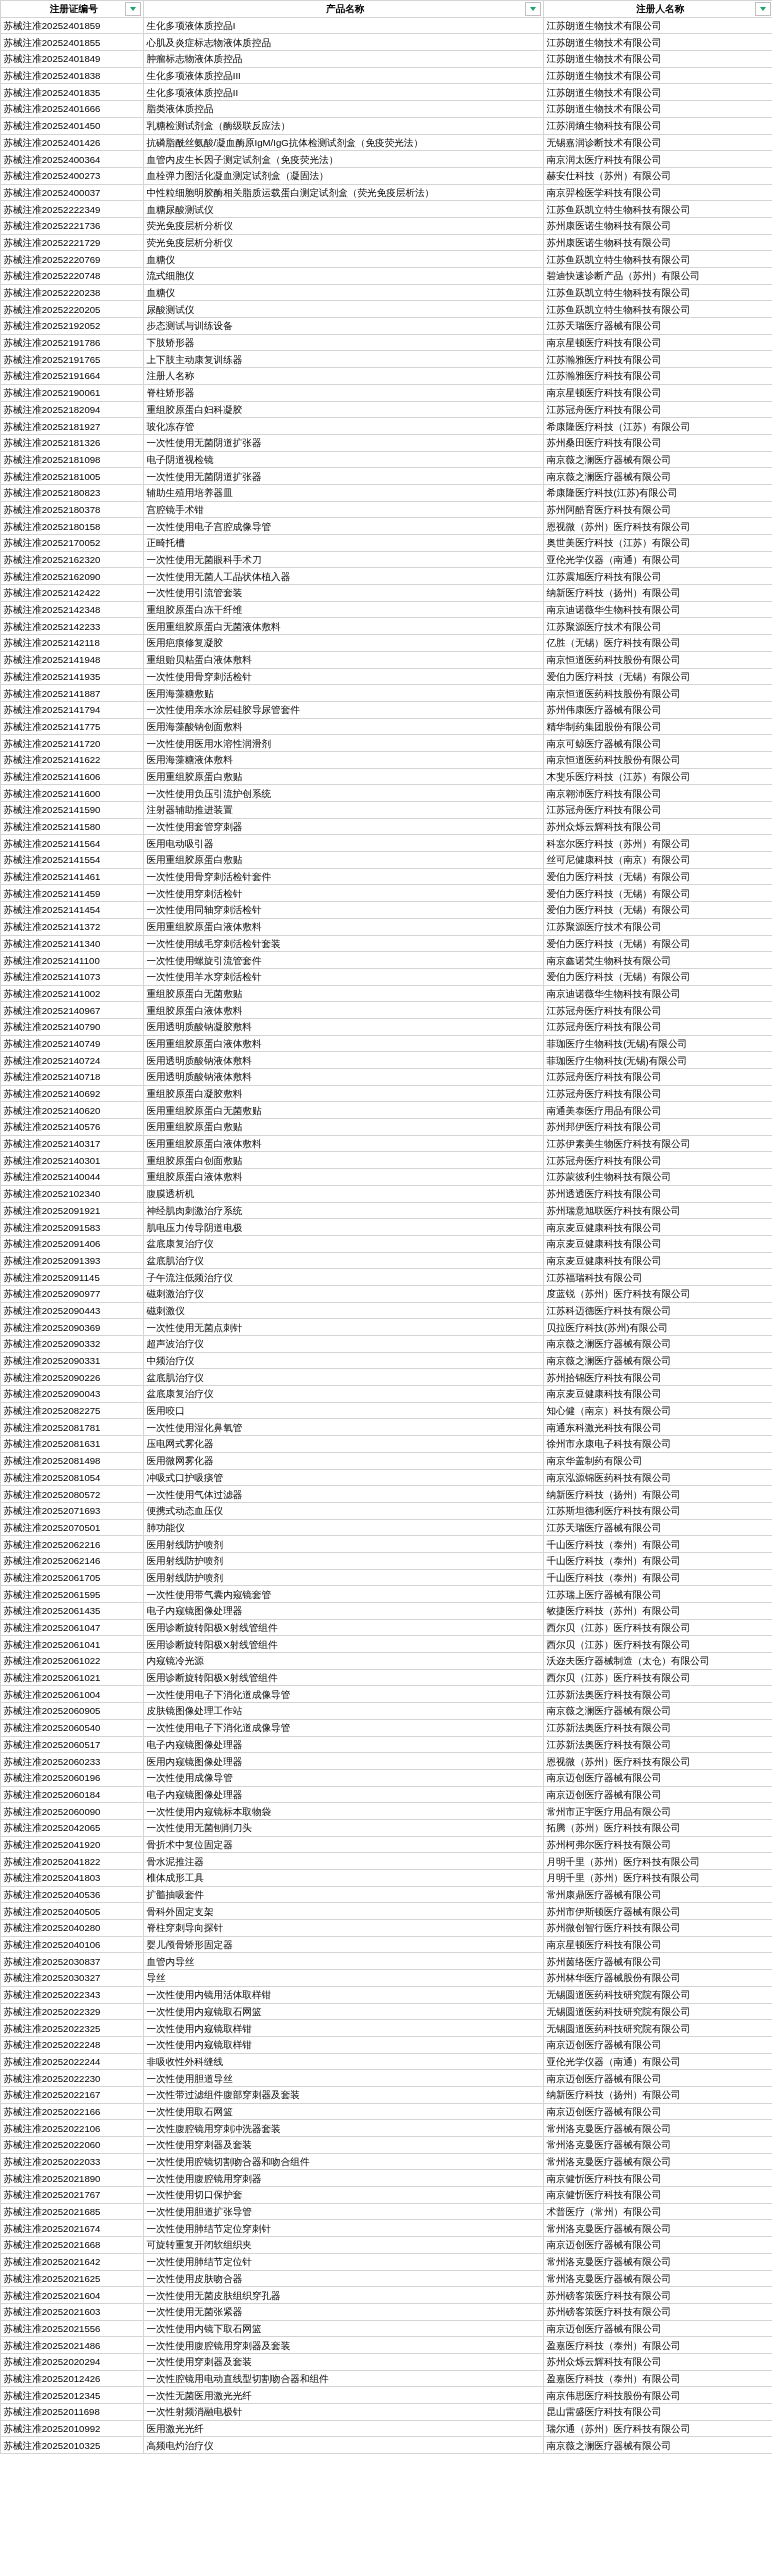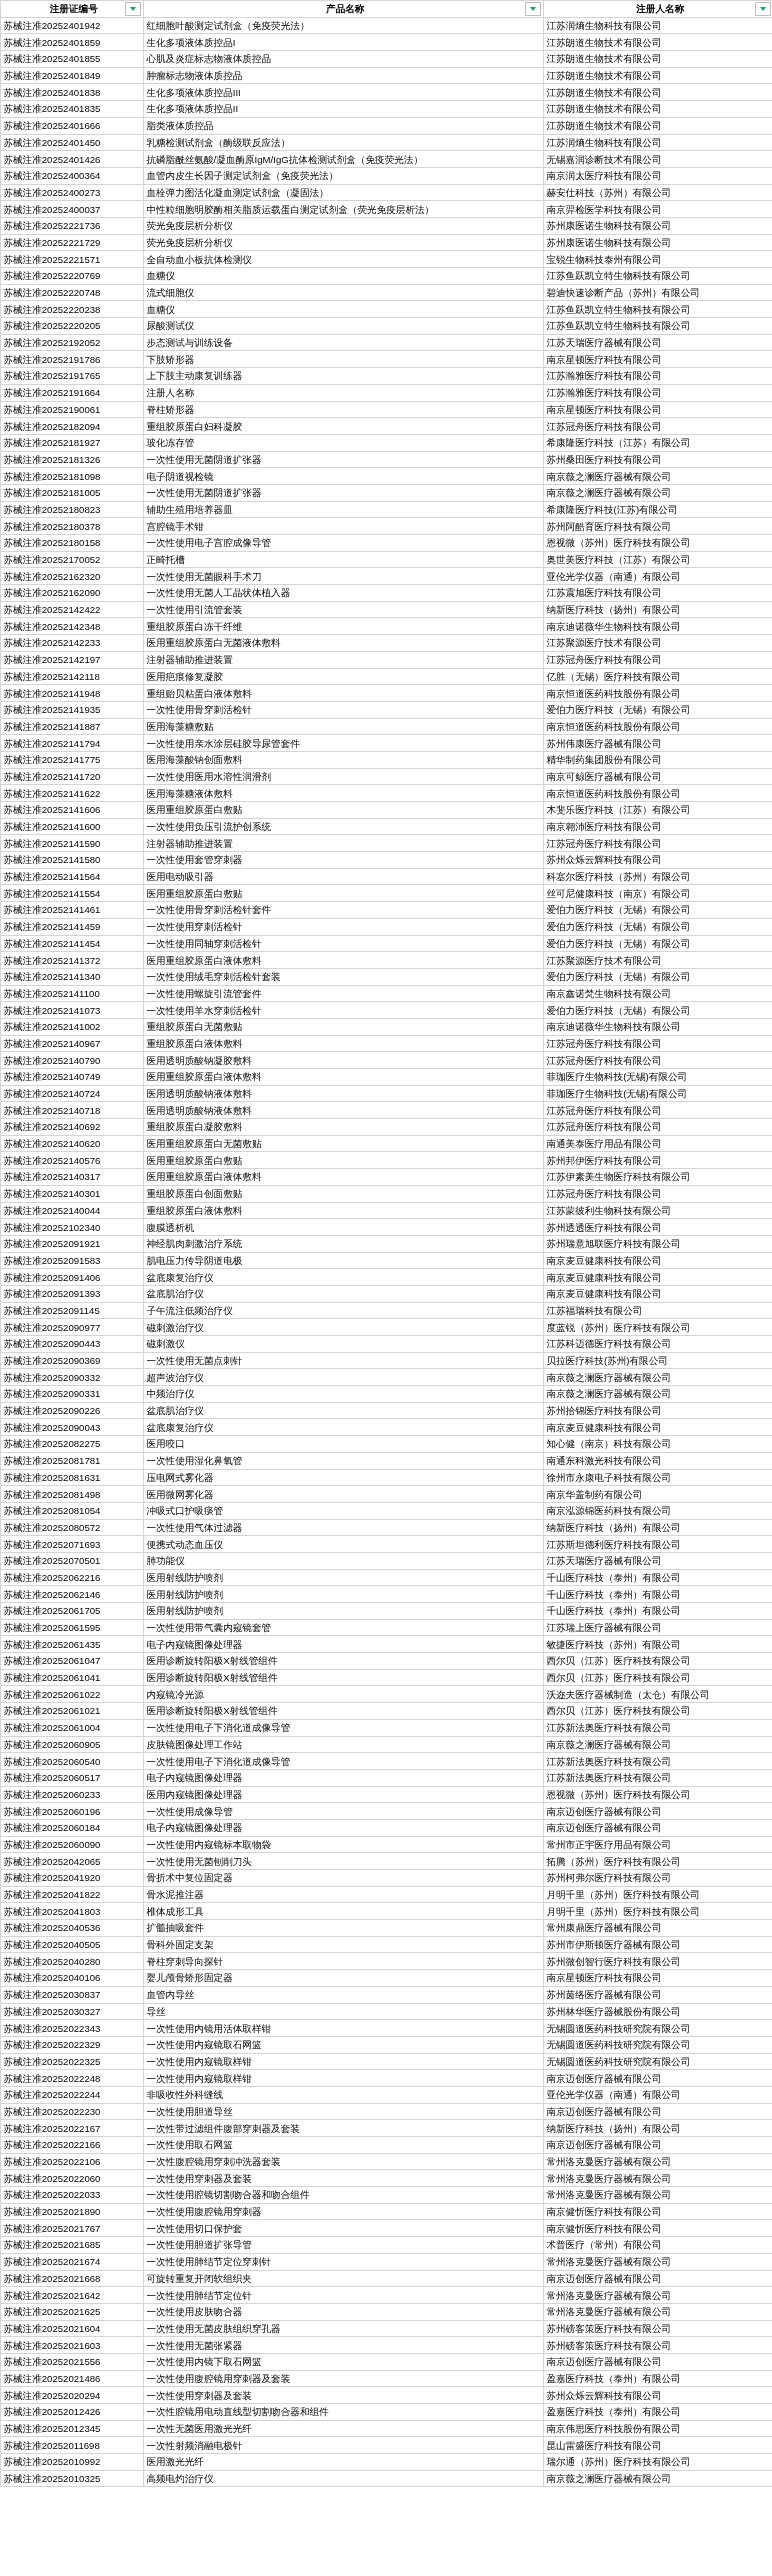"苏械注准20252401942" tr { html: <tr> <td>苏械注准20252401942</td> <td>红细胞叶酸测定试剂盒（免疫荧光法）</td> <td>江苏润熵生物科技有限公司</td> </tr> -> none }
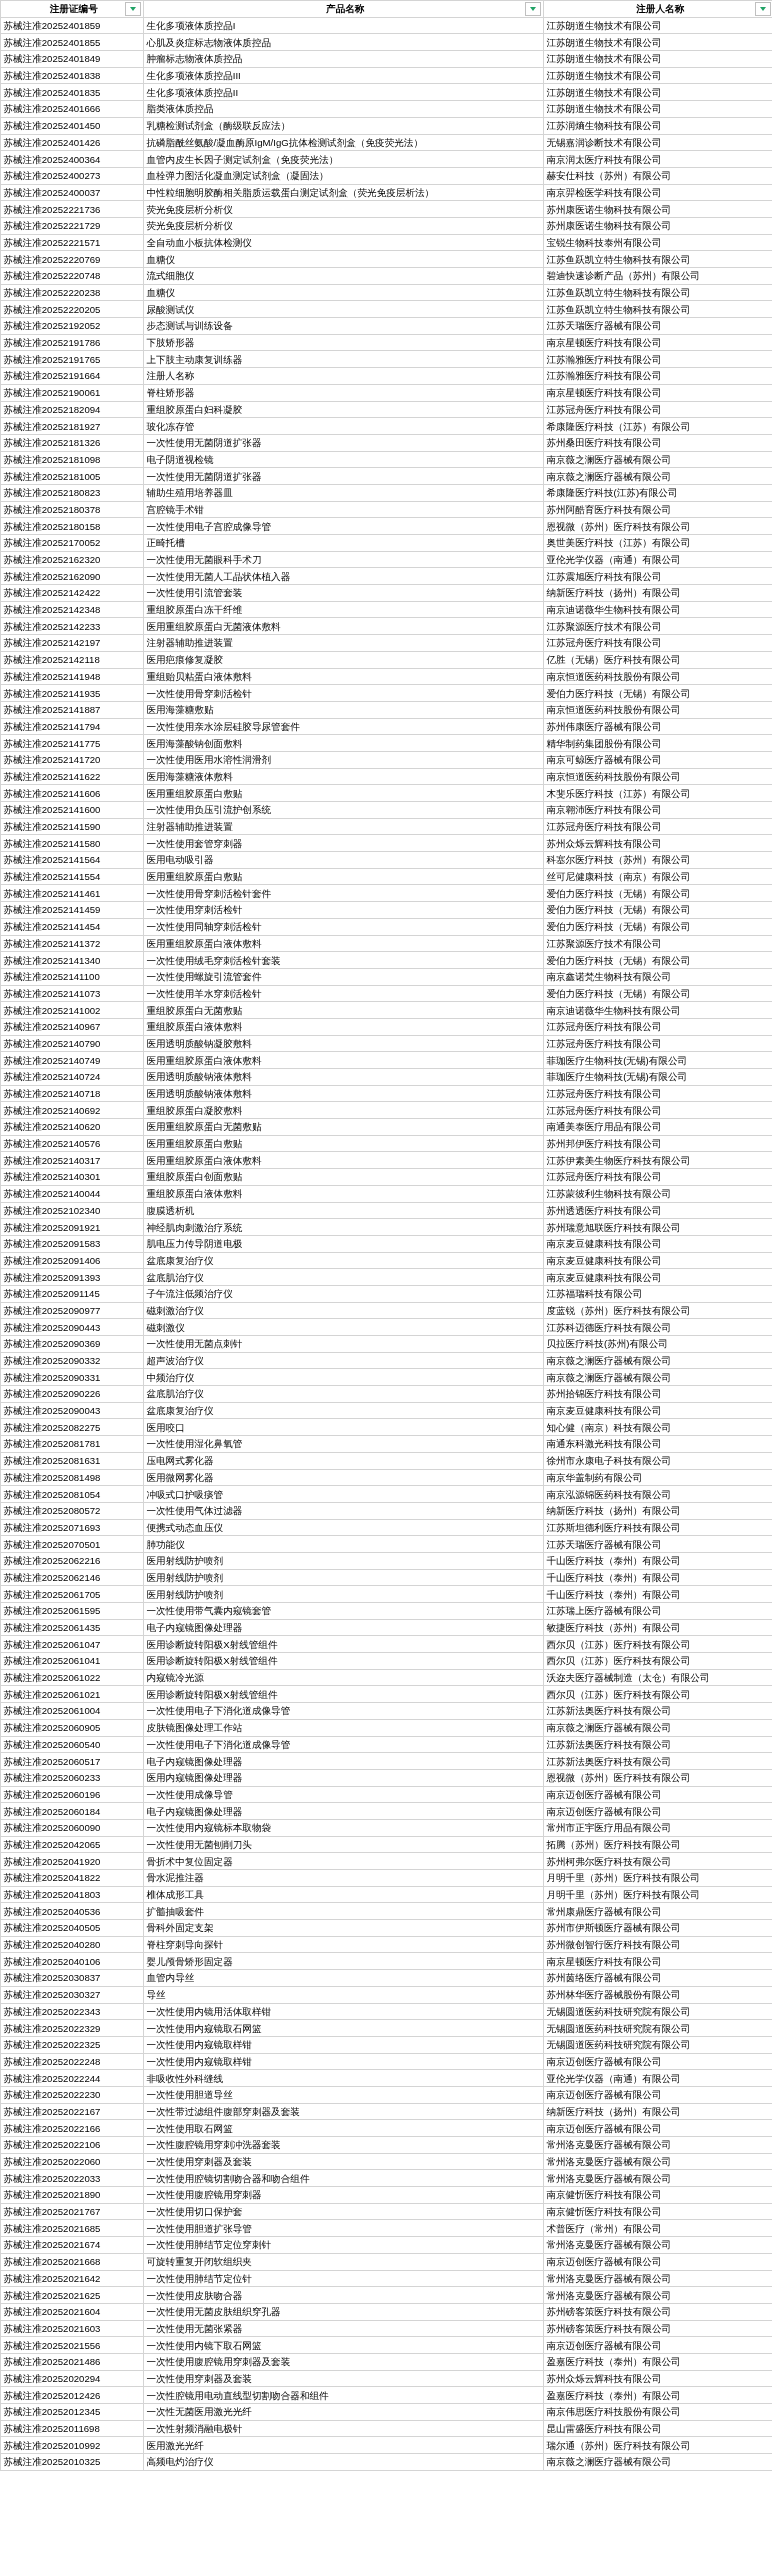"苏械注准20252222349" tr { html: none -> <tr> <td>苏械注准20252222349</td> <td>血糖尿酸测试仪</td> <td>江苏鱼跃凯立特生物科技有限公司</td> </tr> }
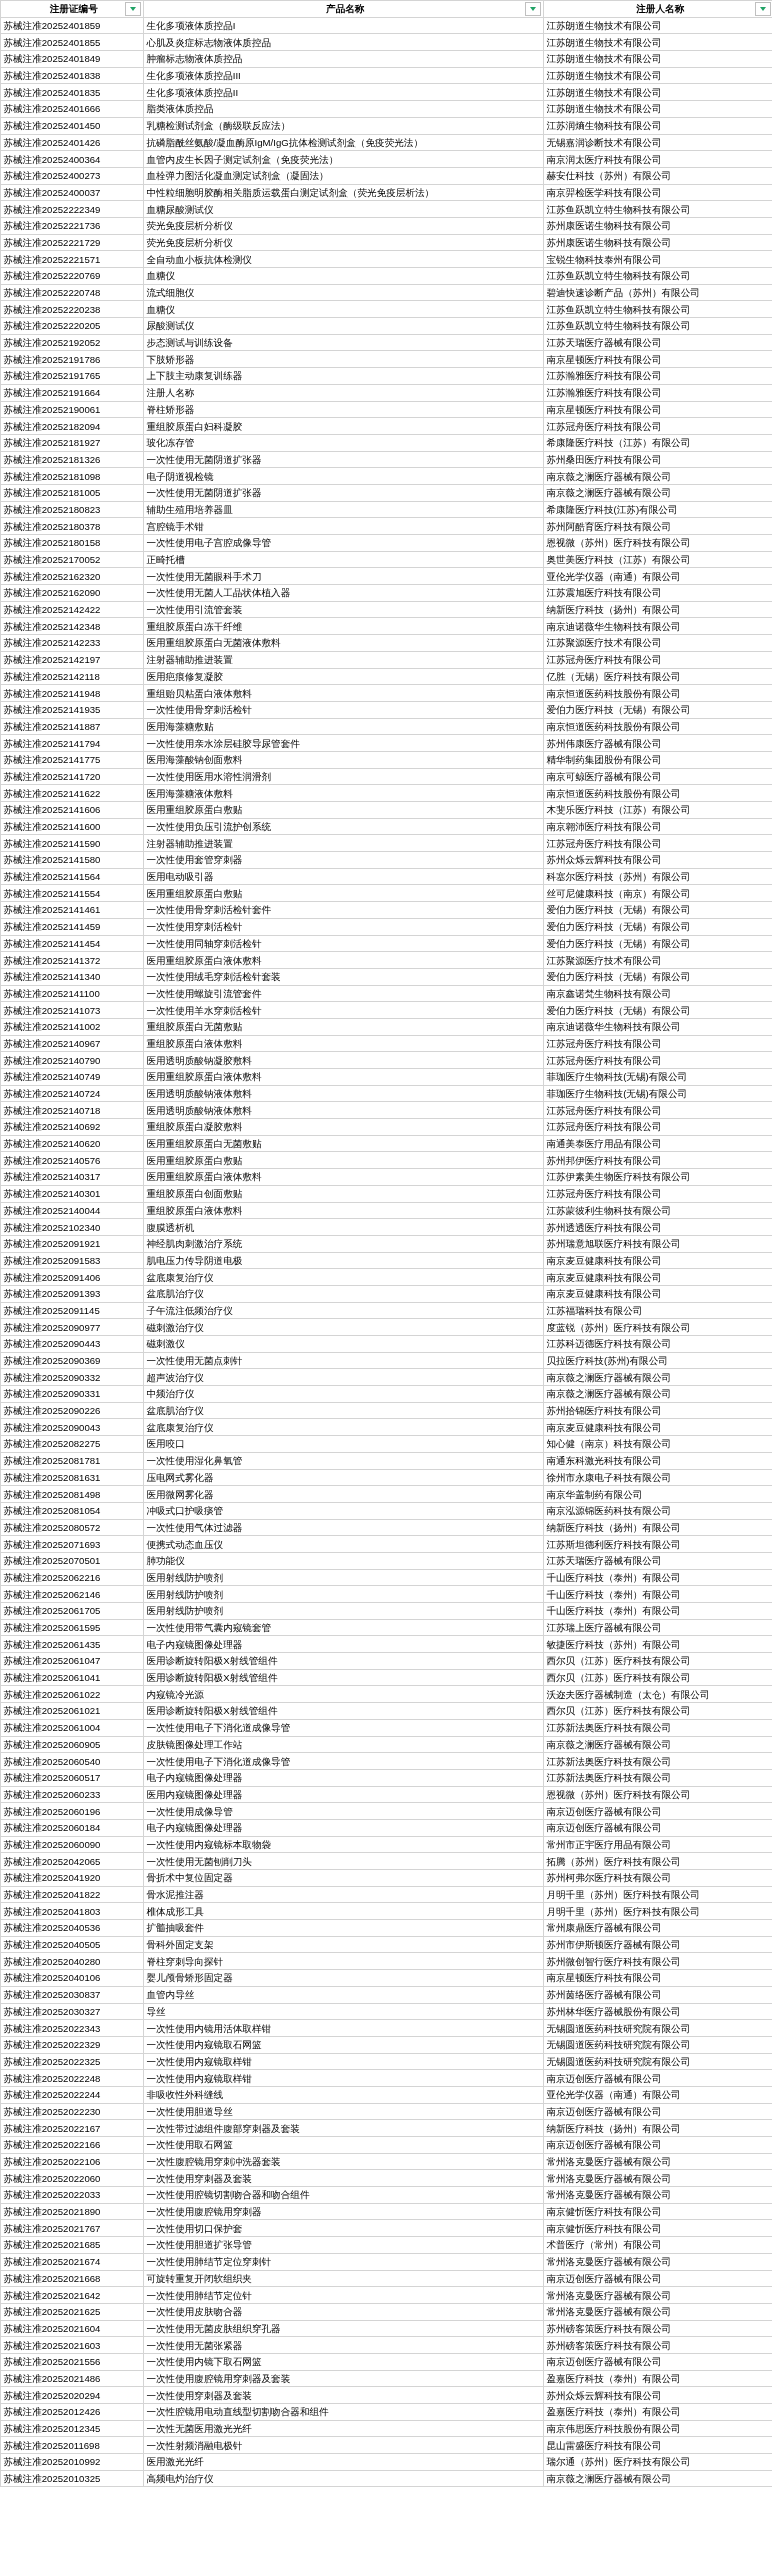"苏械注准20252221571" tr { html: <tr> <td>苏械注准20252221571</td> <td>全自动血小板抗体检测仪</td> <td>宝锐生物科技泰州有限公司</td> </tr> -> none }
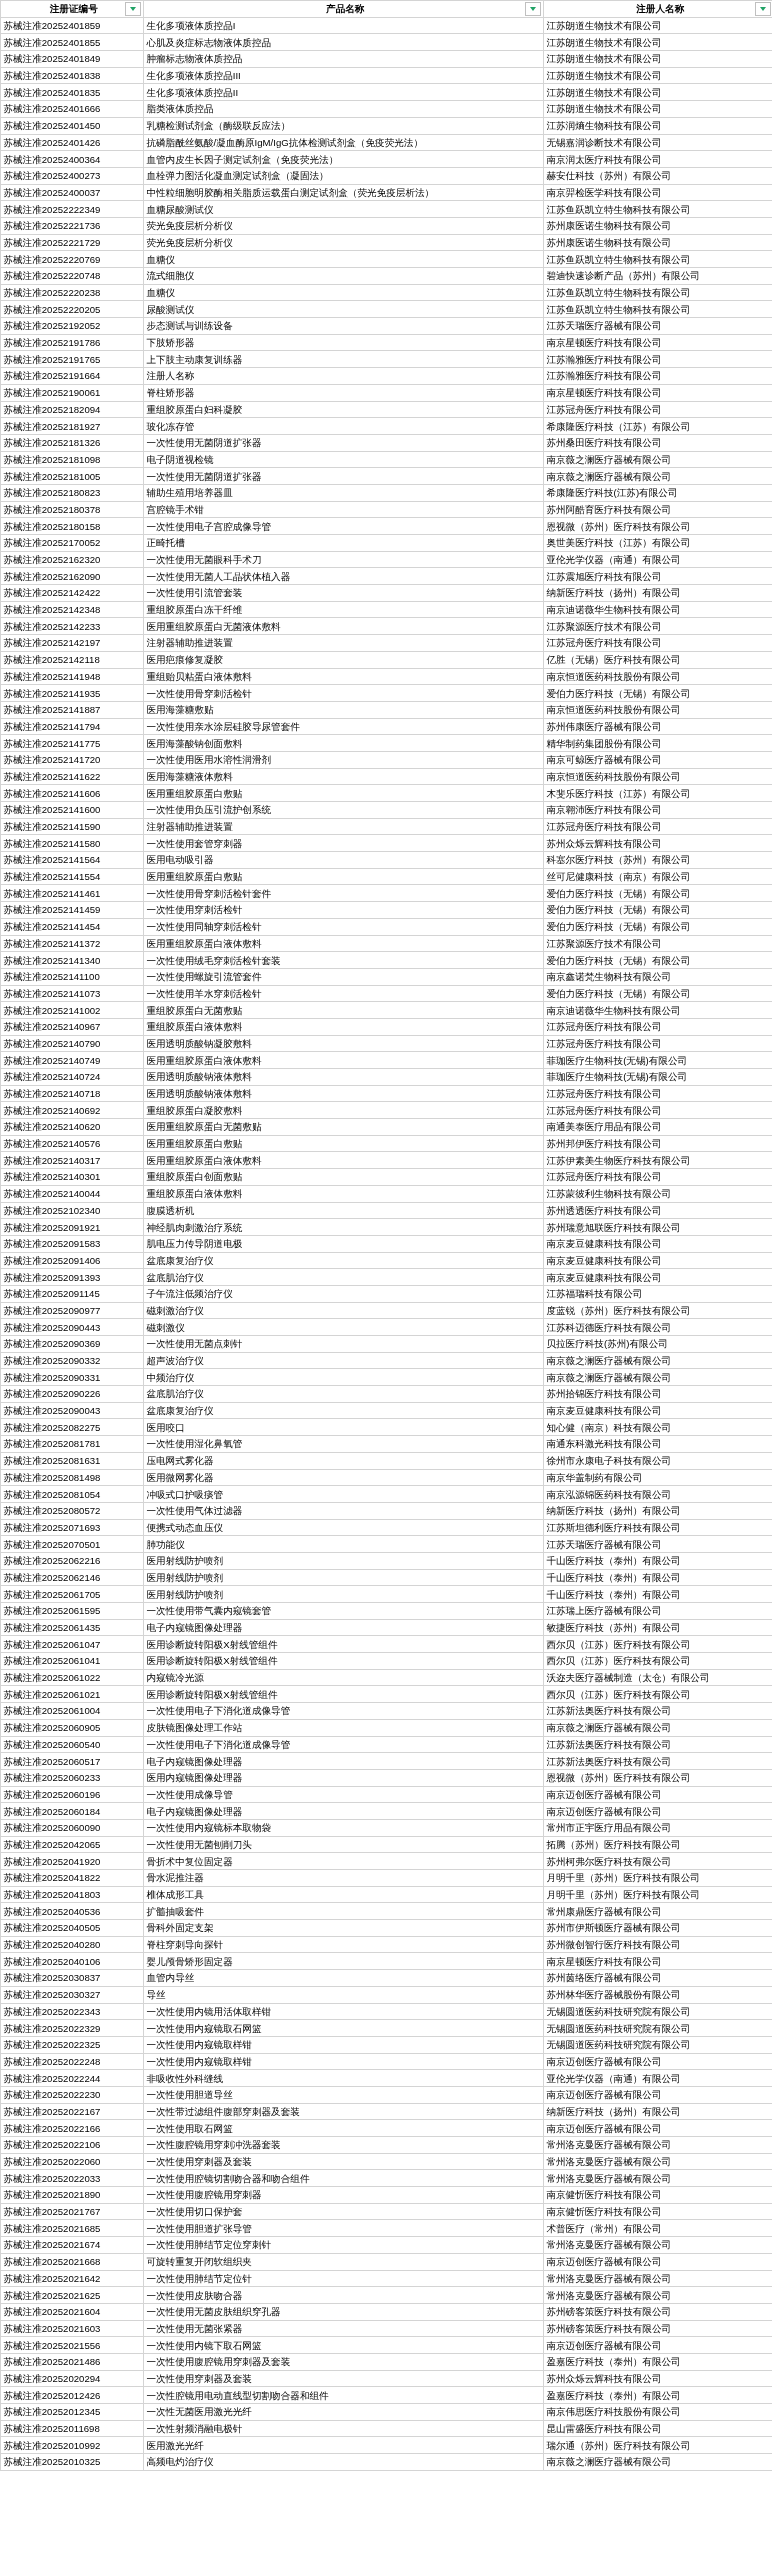"苏械注准20252142197" tr { html: <tr> <td>苏械注准20252142197</td> <td>注射器辅助推进装置</td> <td>江苏冠舟医疗科技有限公司</td> </tr> -> none }
